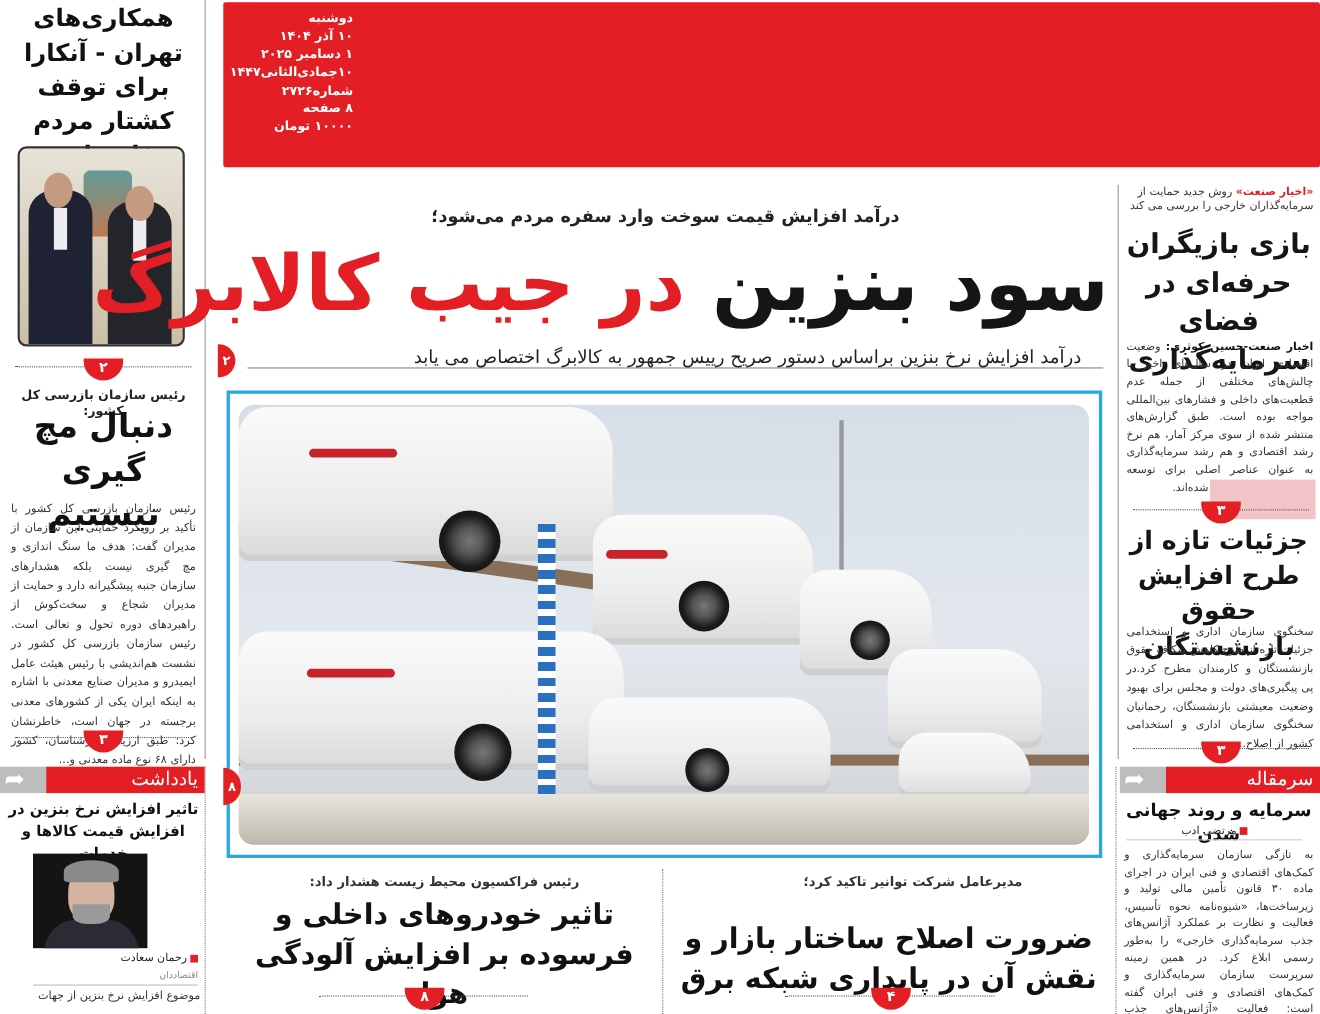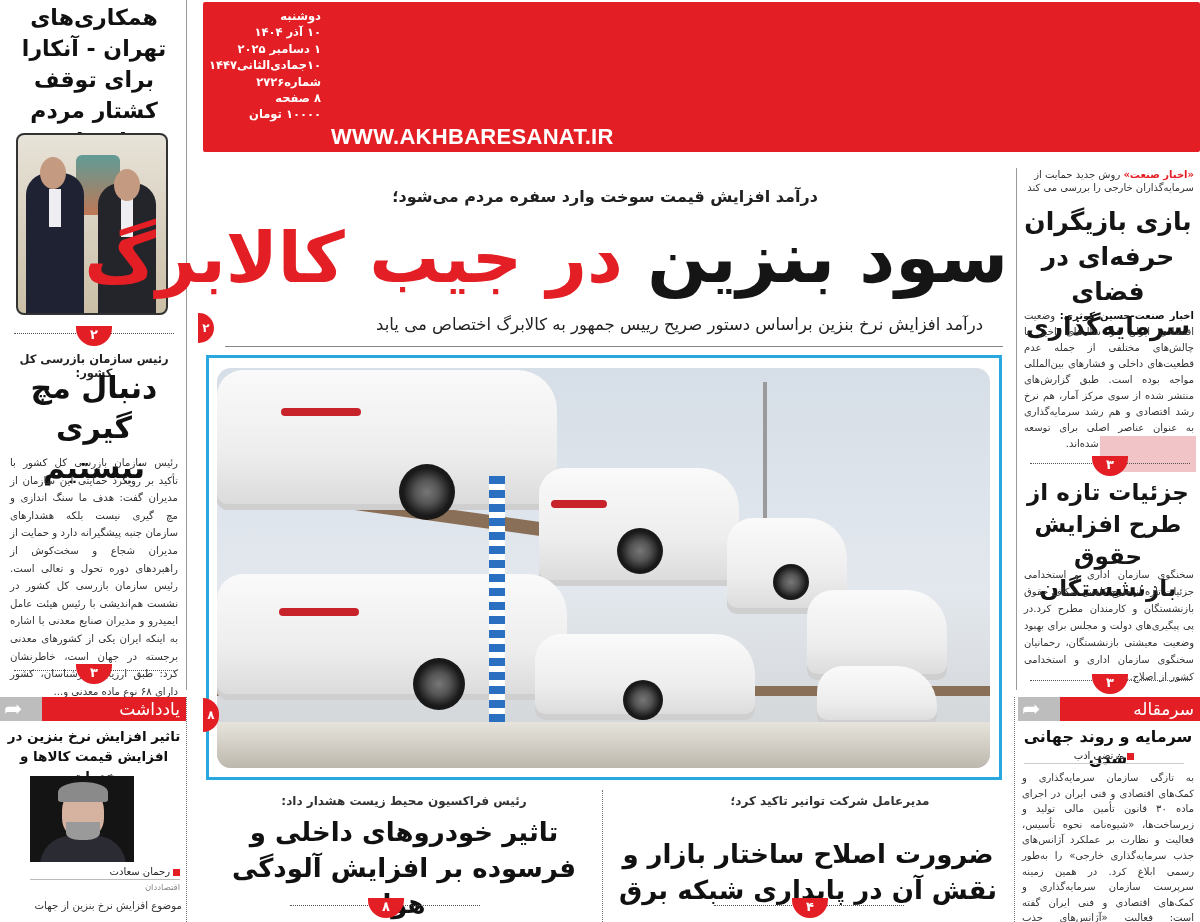"WWW.AKHBARESANAT.IR" div.site-url { html: <div>WWW.AKHBARESANAT.IR</div> -> none }
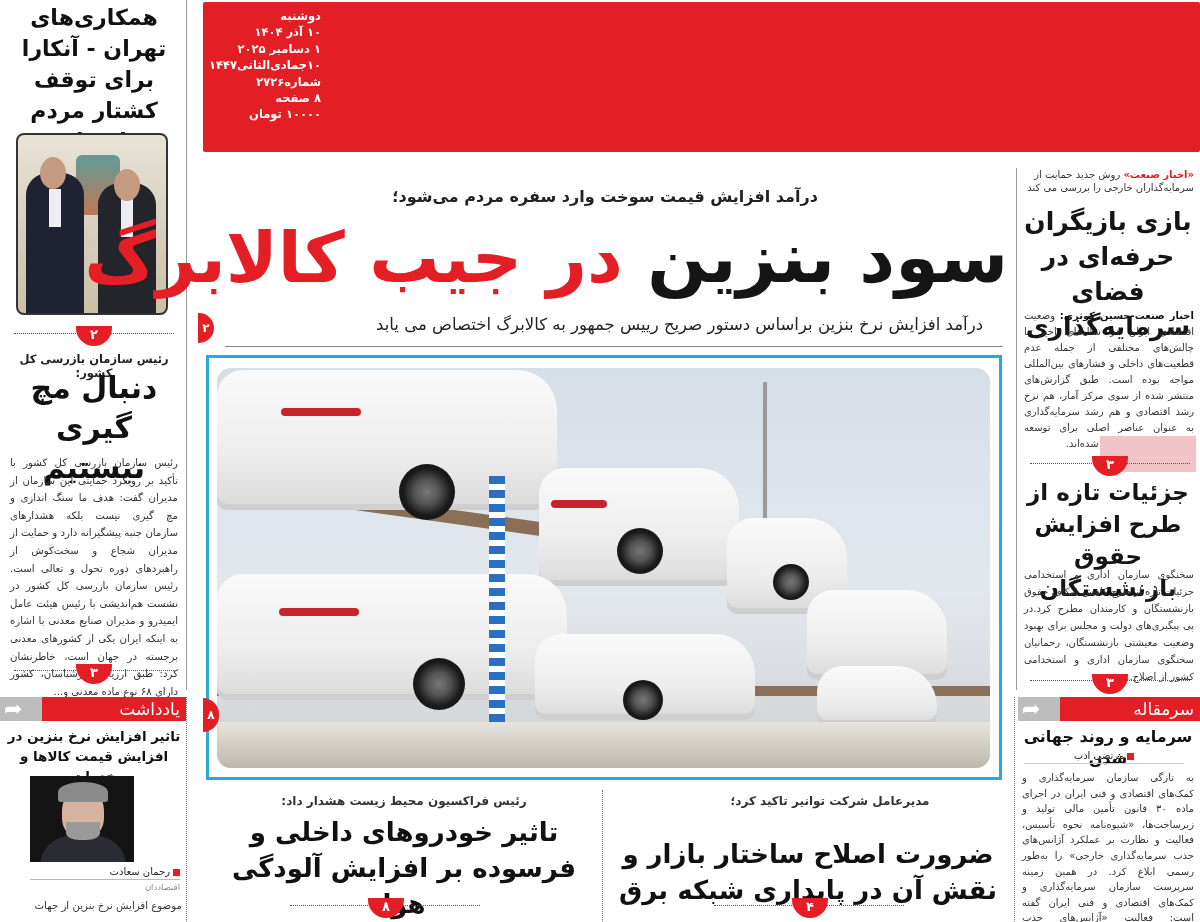"درآمد افزایش نرخ بنزین براساس" .center-sub { padding-bottom: 12px -> 0 }
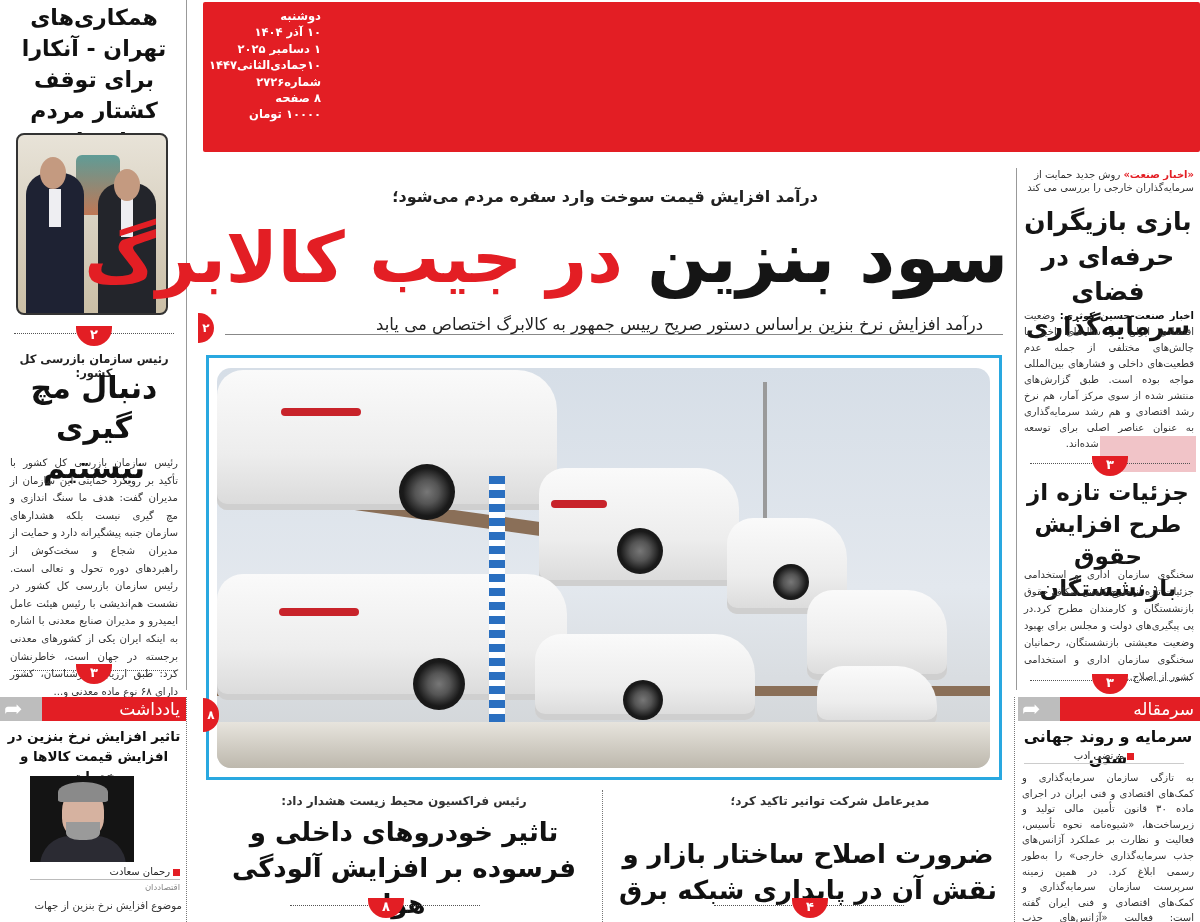"رحمان سعادت" .yad-author { padding-bottom: 2px -> 18px }
